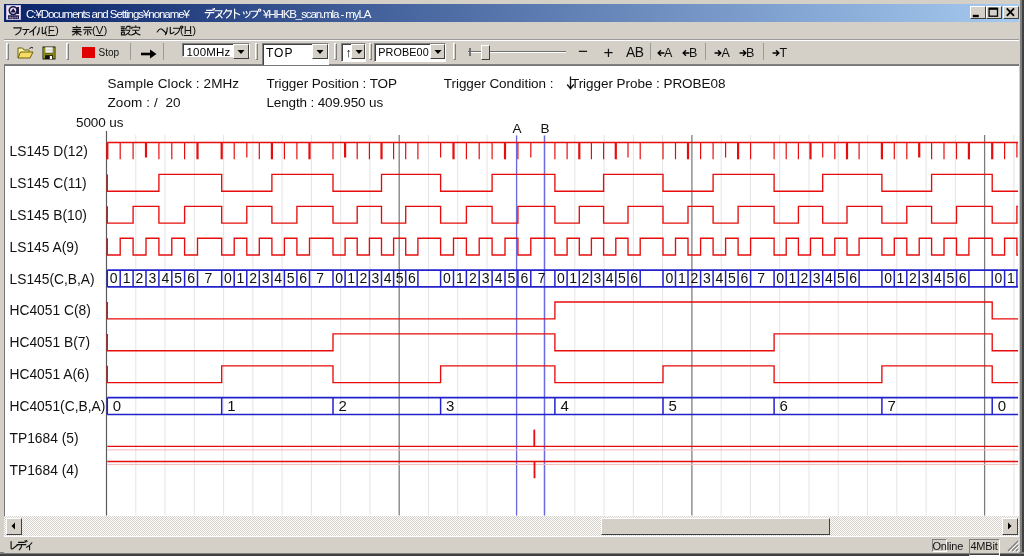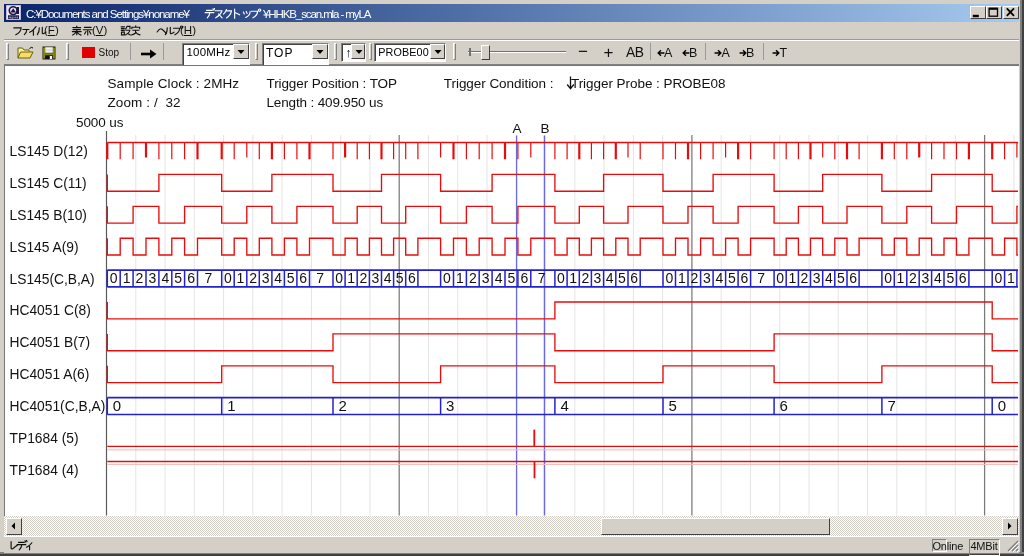"100MHz" div.abs { height: 23px -> 14px }
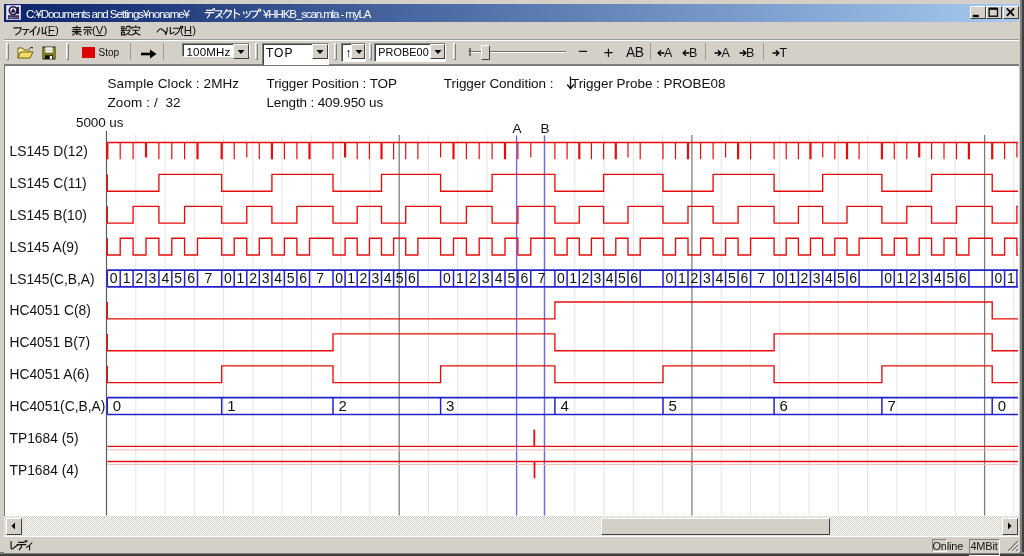"Zoom : / 32" div.txt { text: 32 -> 20 }
